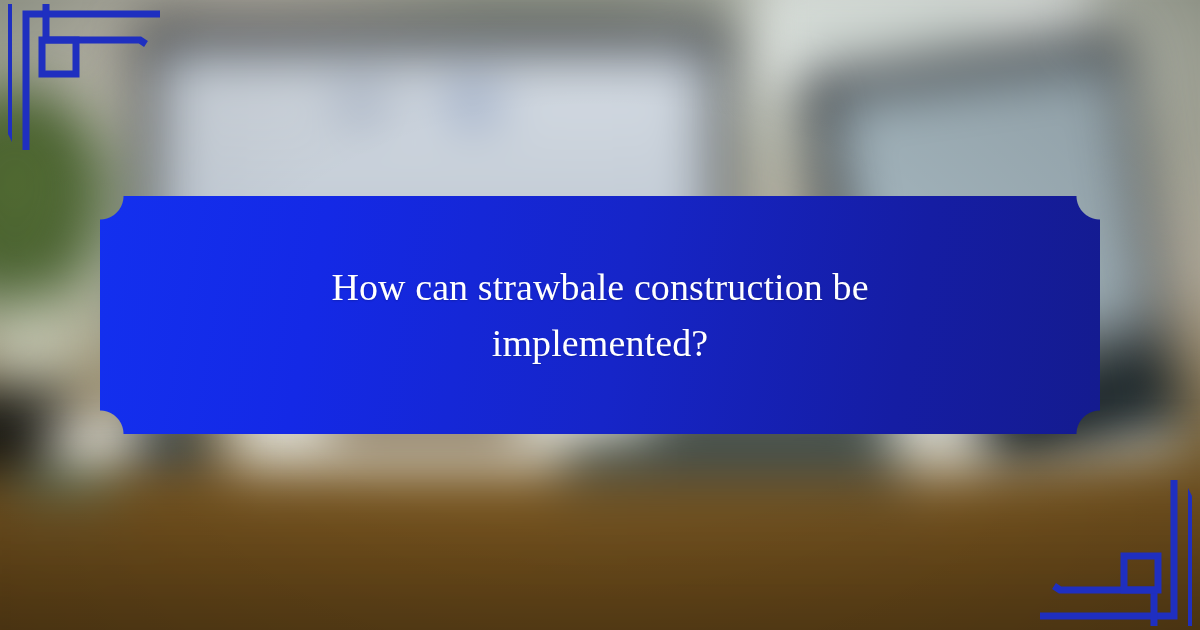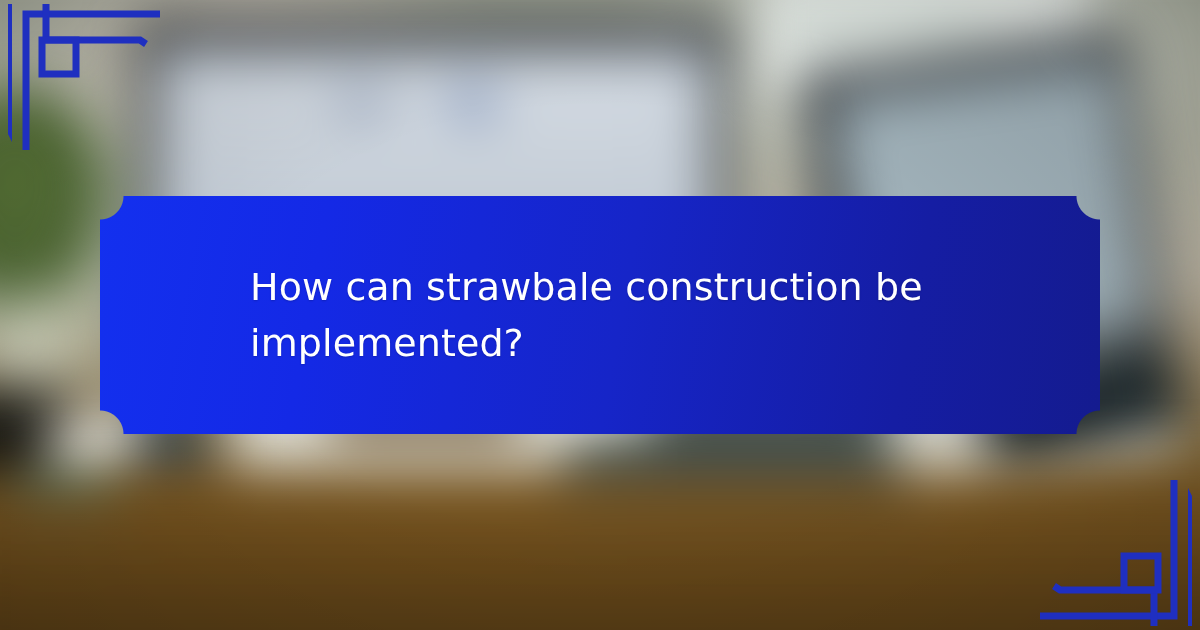"How can strawbale construction be" .banner-text { font-family: none -> Liberation Serif, serif; text-align: none -> center }
